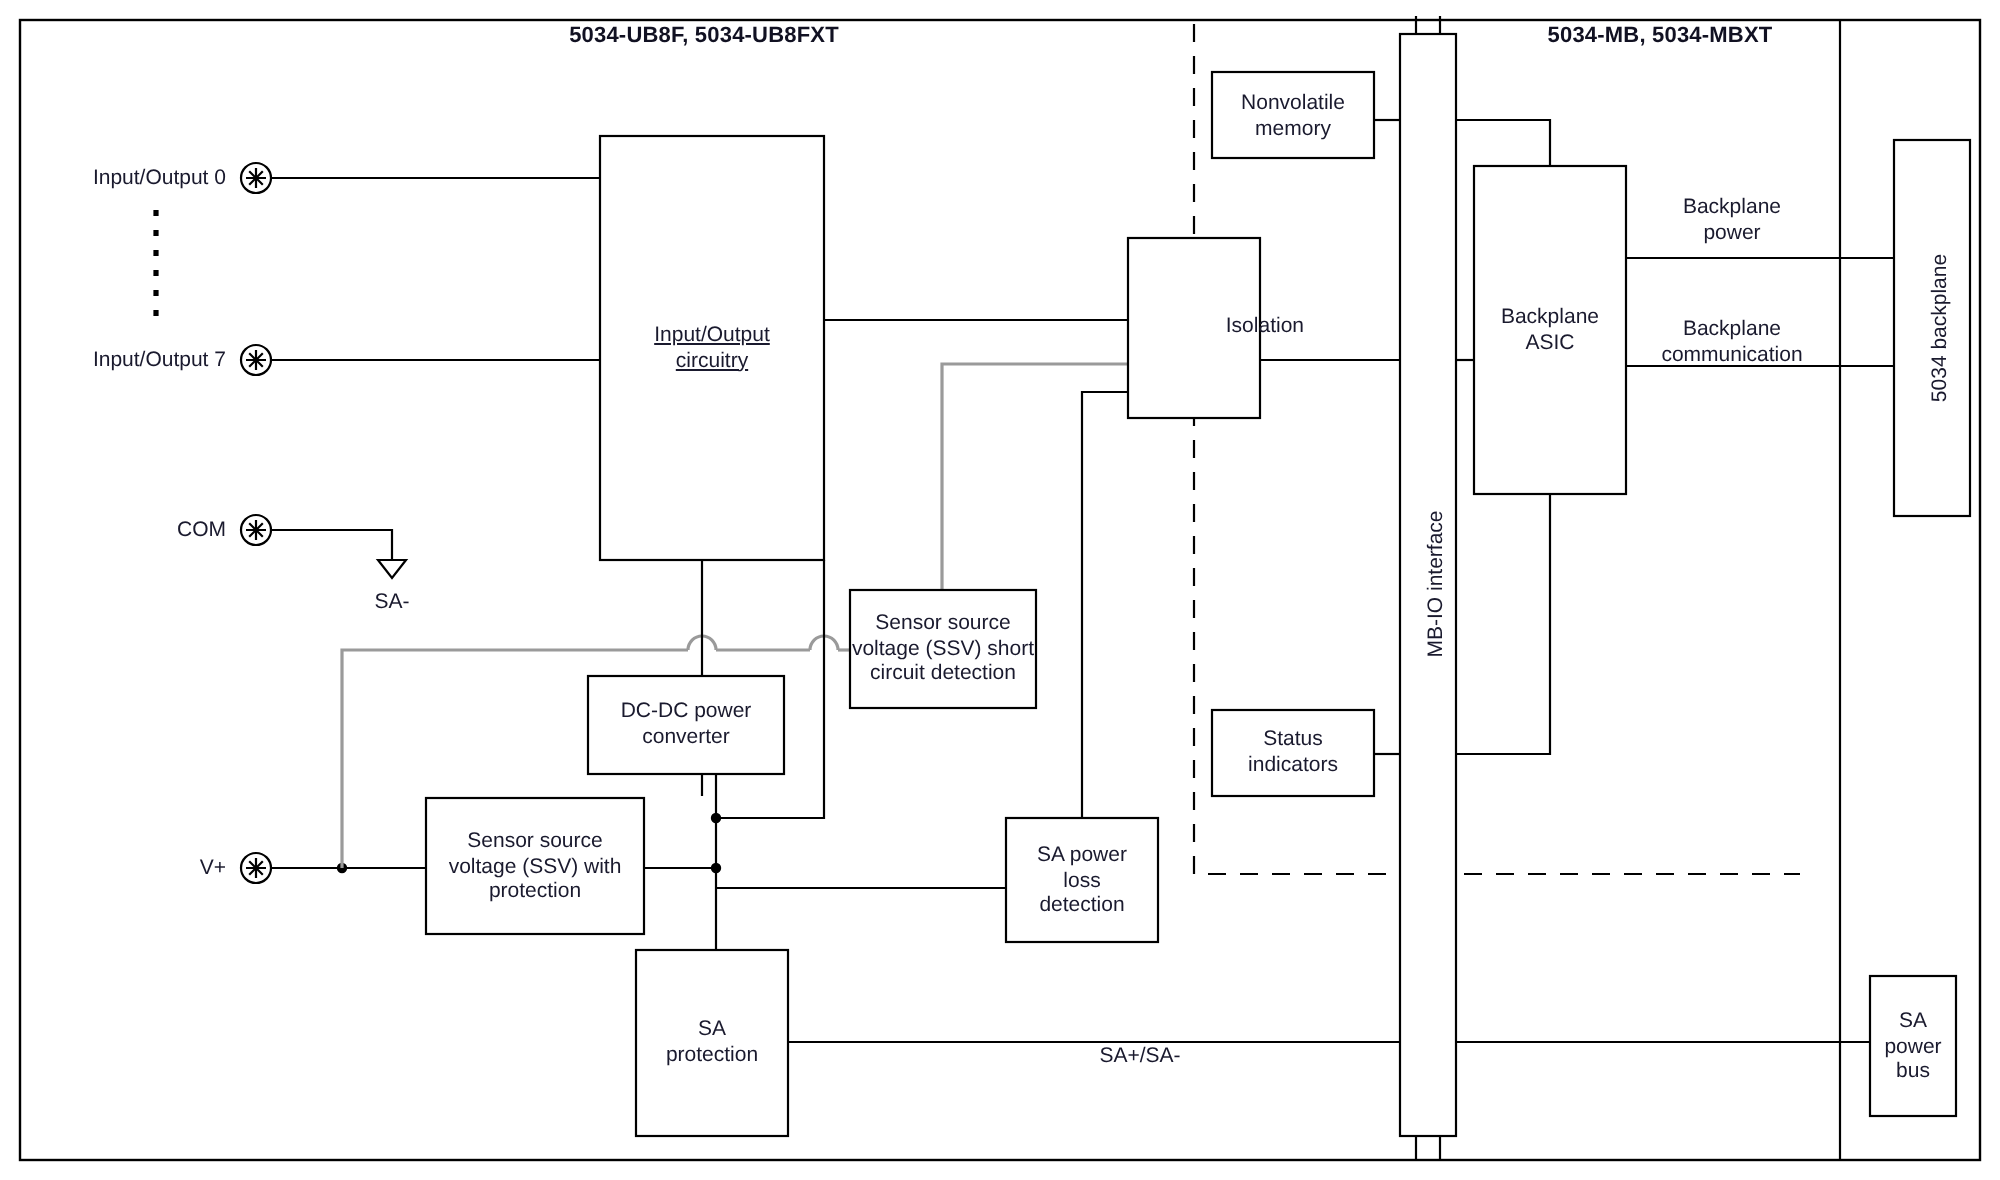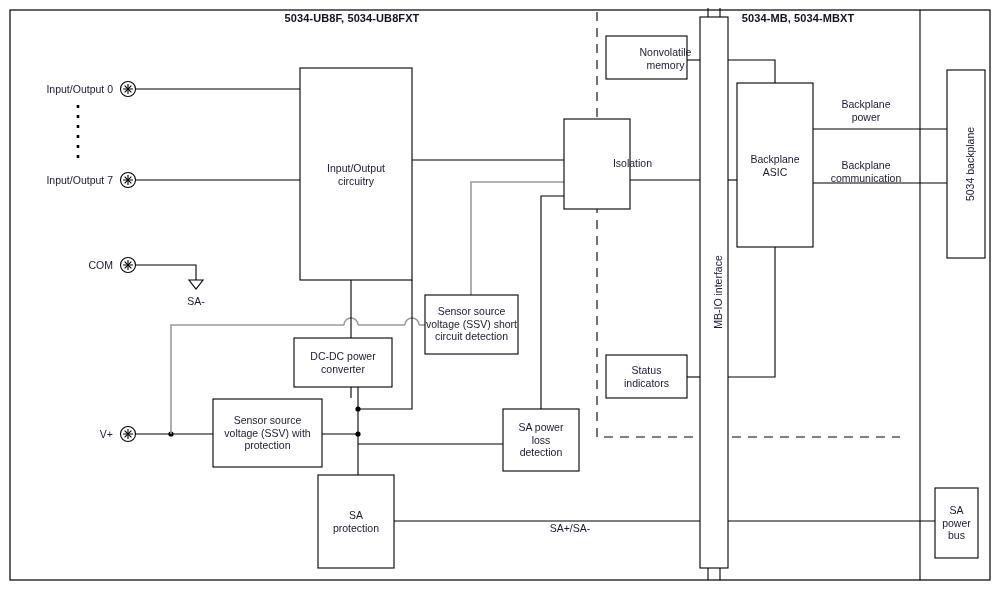"5034-MB, 5034-MBXT" div.title { left: 798px -> 830px }
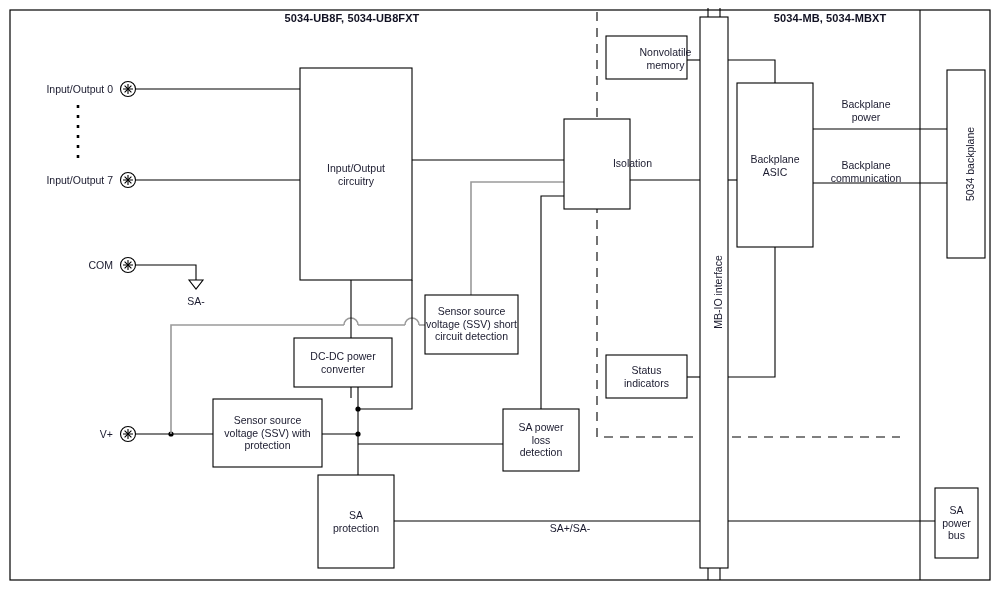"Nonvolatile" div.lbl { margin-left: 19px -> none }
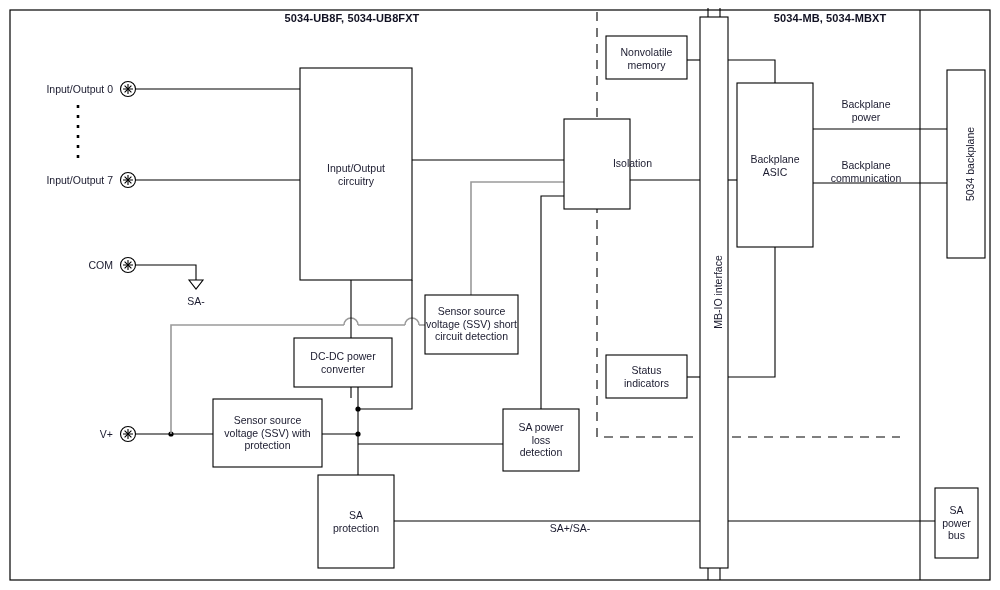"Input/Output" div.lbl { text-decoration: none -> underline }
